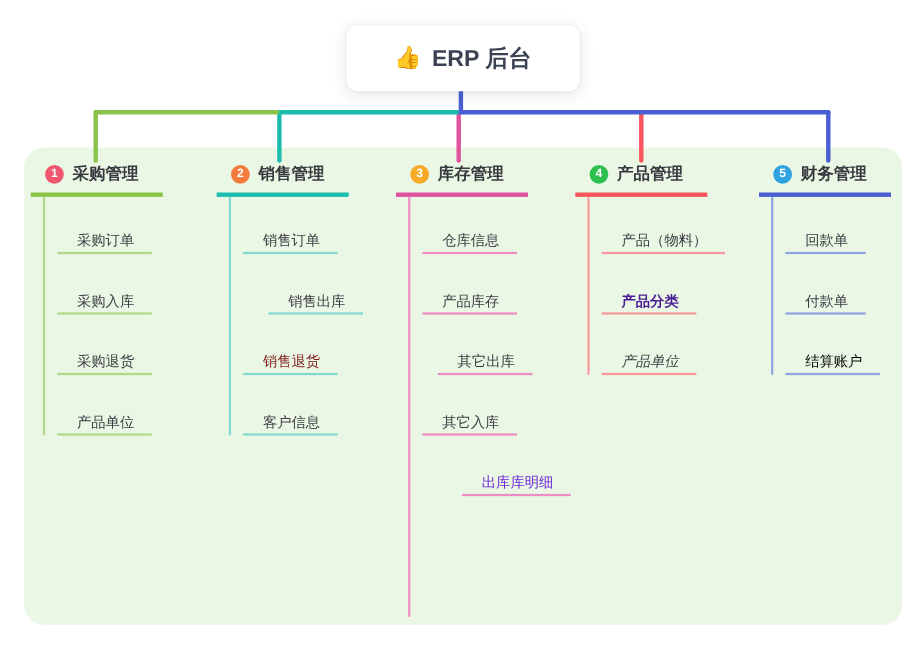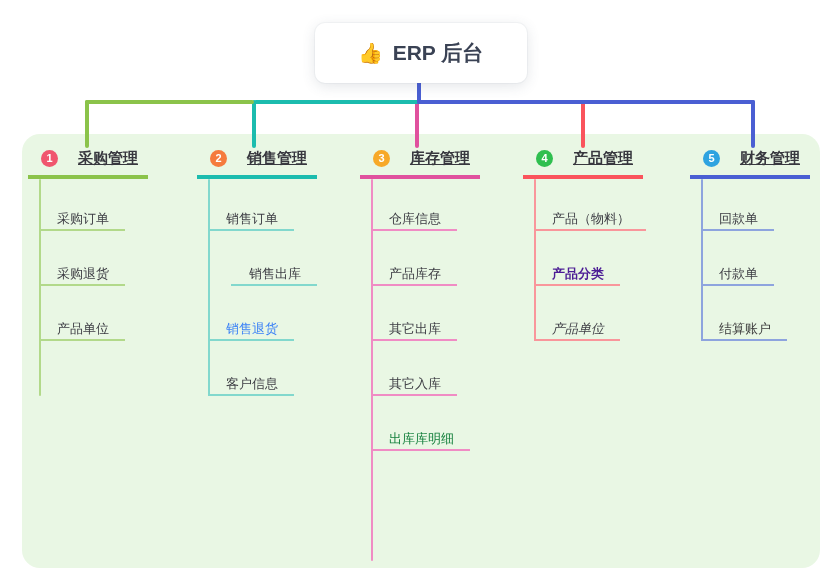"采购管理" .branch-label { margin-left: 20px -> 8px; text-decoration: underline -> none }
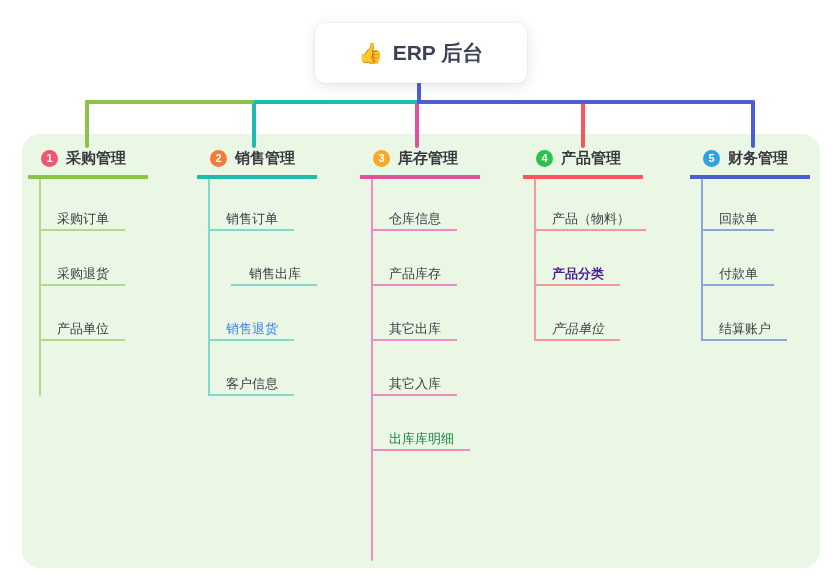"采购订单" .kids { left: 11px -> 24px }
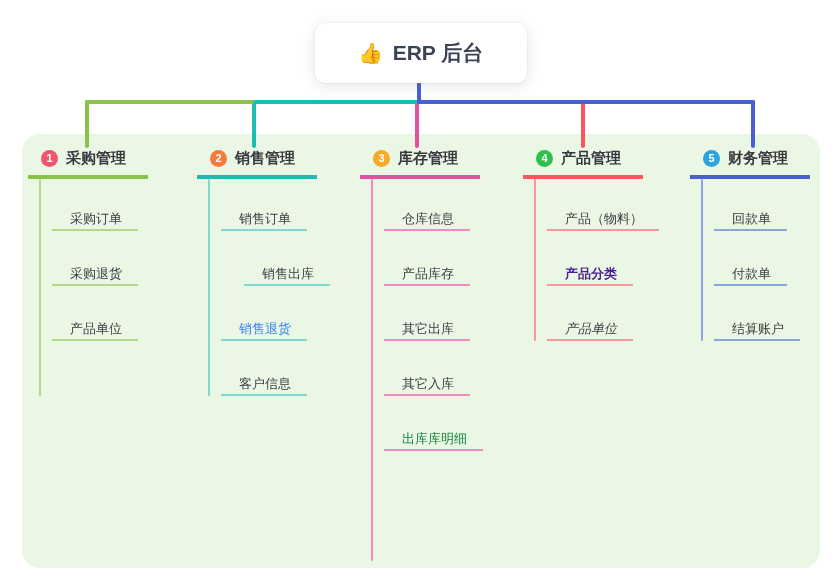"采购入库" div.kid { html: none -> <div>采购入库</div> }
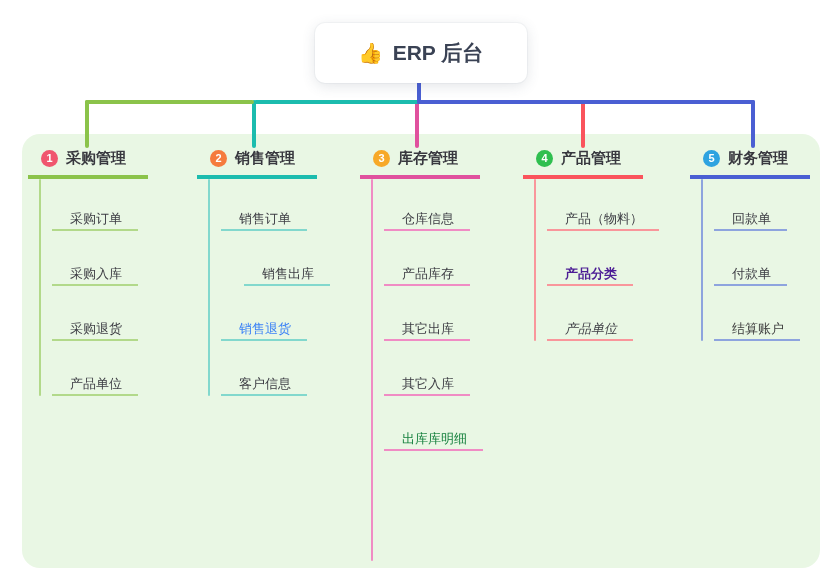"销售退货" div.kid { color: #3b82f6 -> #7f1d1d }
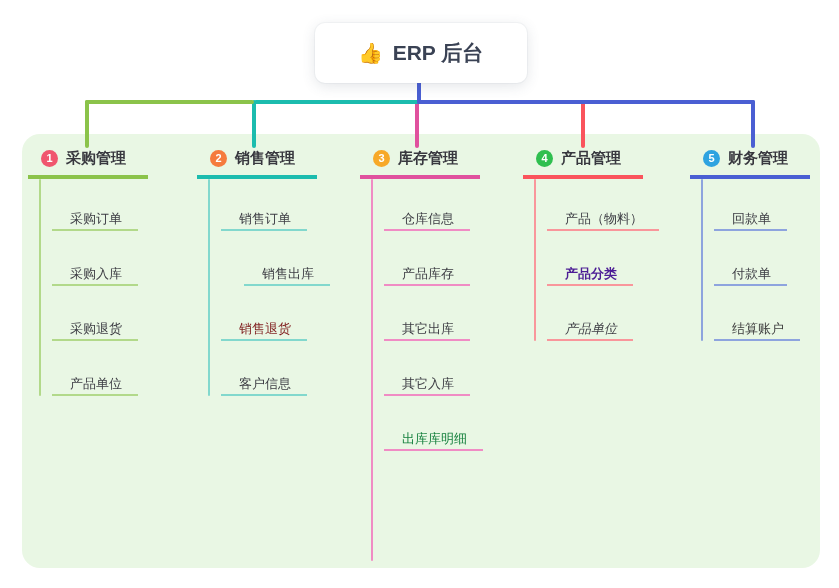"其它出库" div.kid { margin-left: none -> 14px }
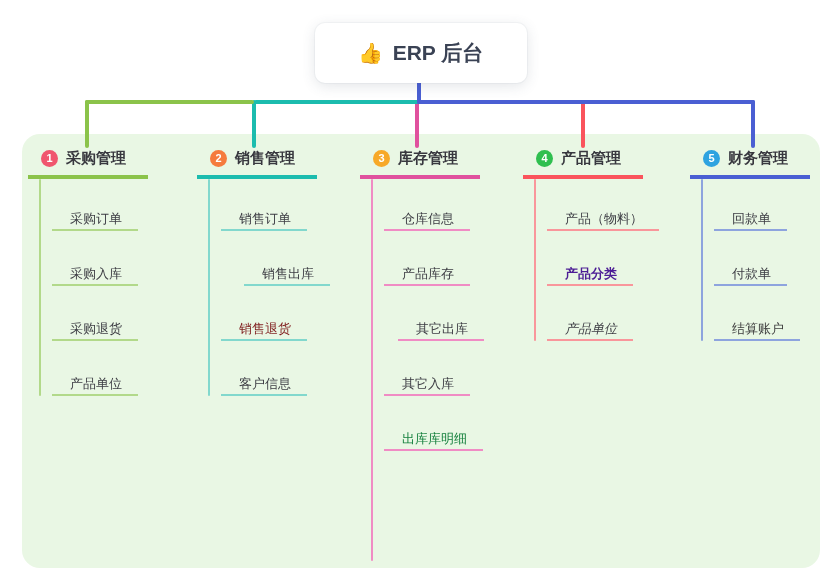"结算账户" div.kid { color: #404040 -> #000000 }
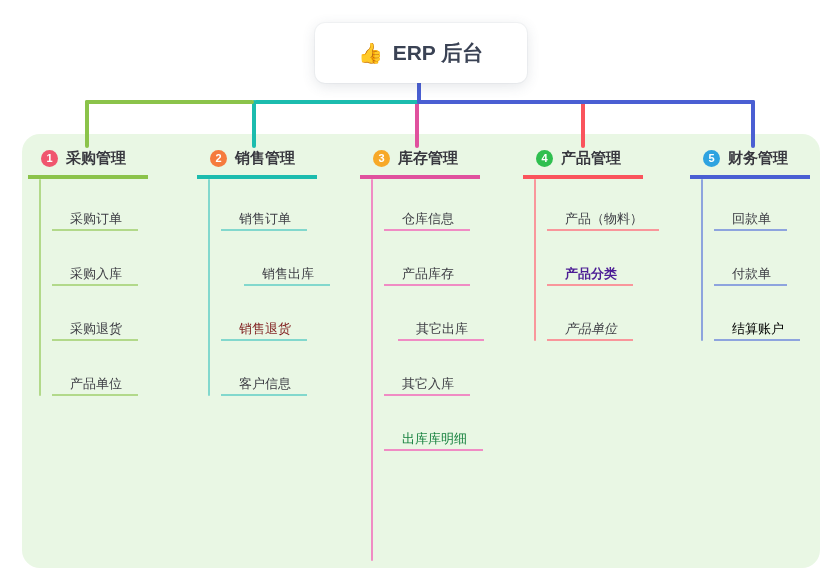"出库库明细" div.kid { color: #15803d -> #6d28d9; margin-left: none -> 36px }
